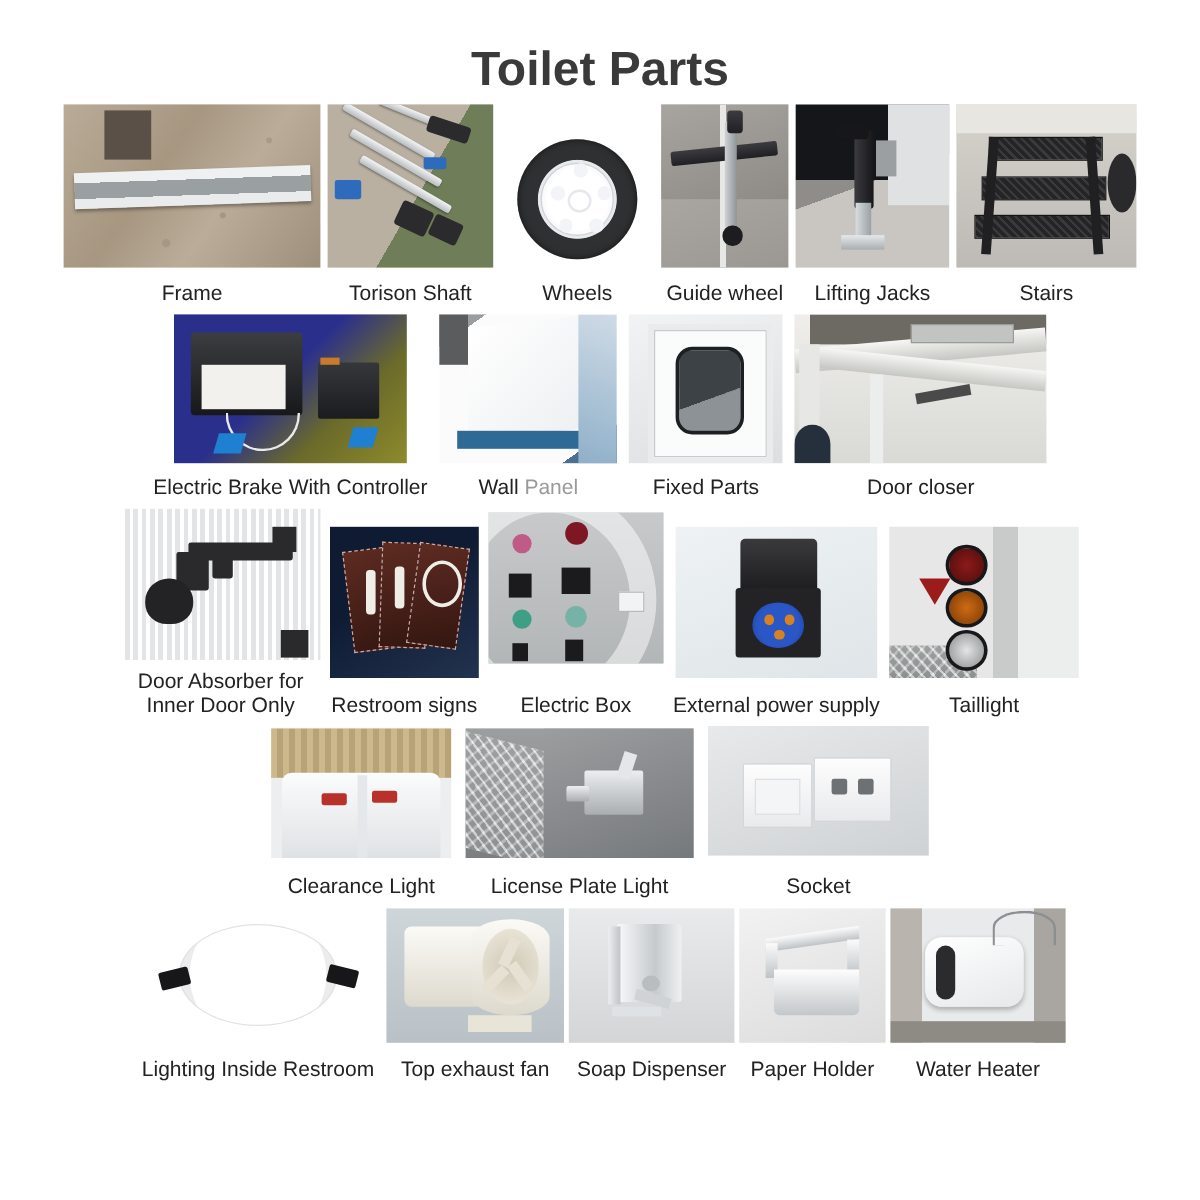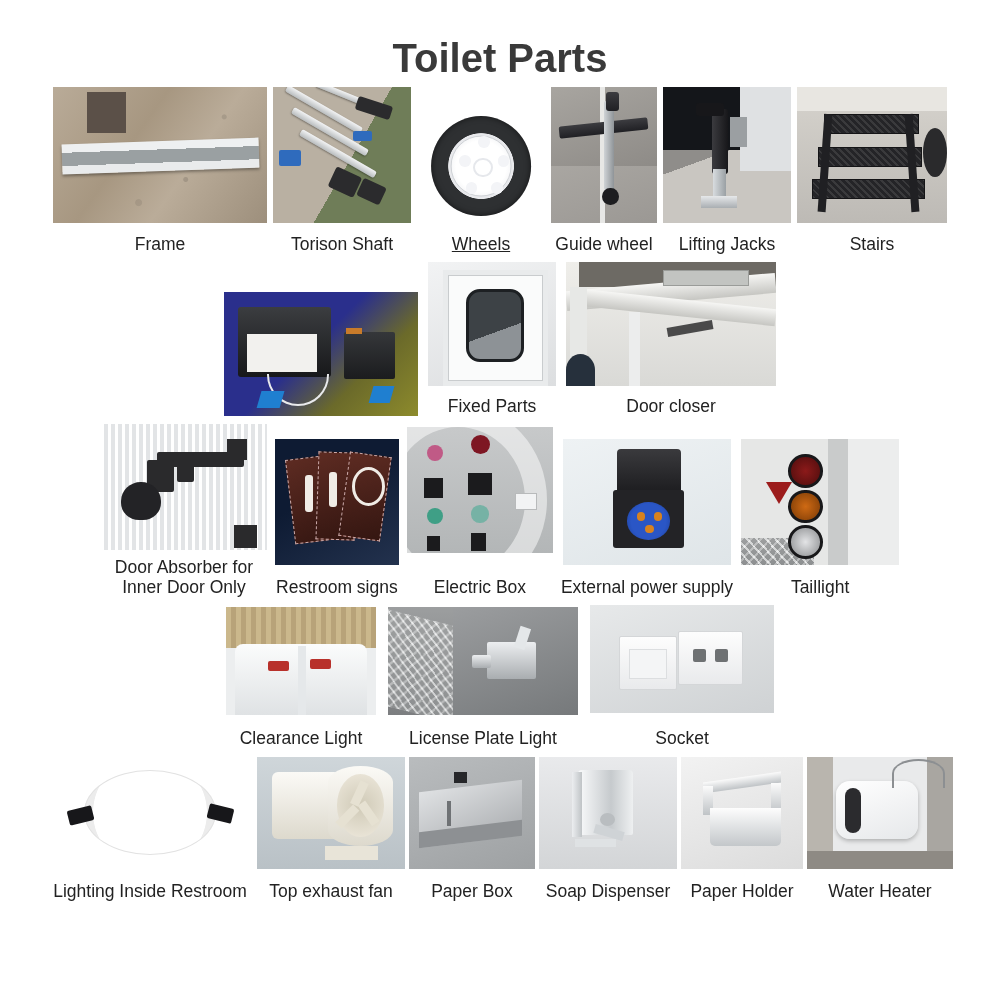"Wheels" div.caption { text-decoration: underline -> none }
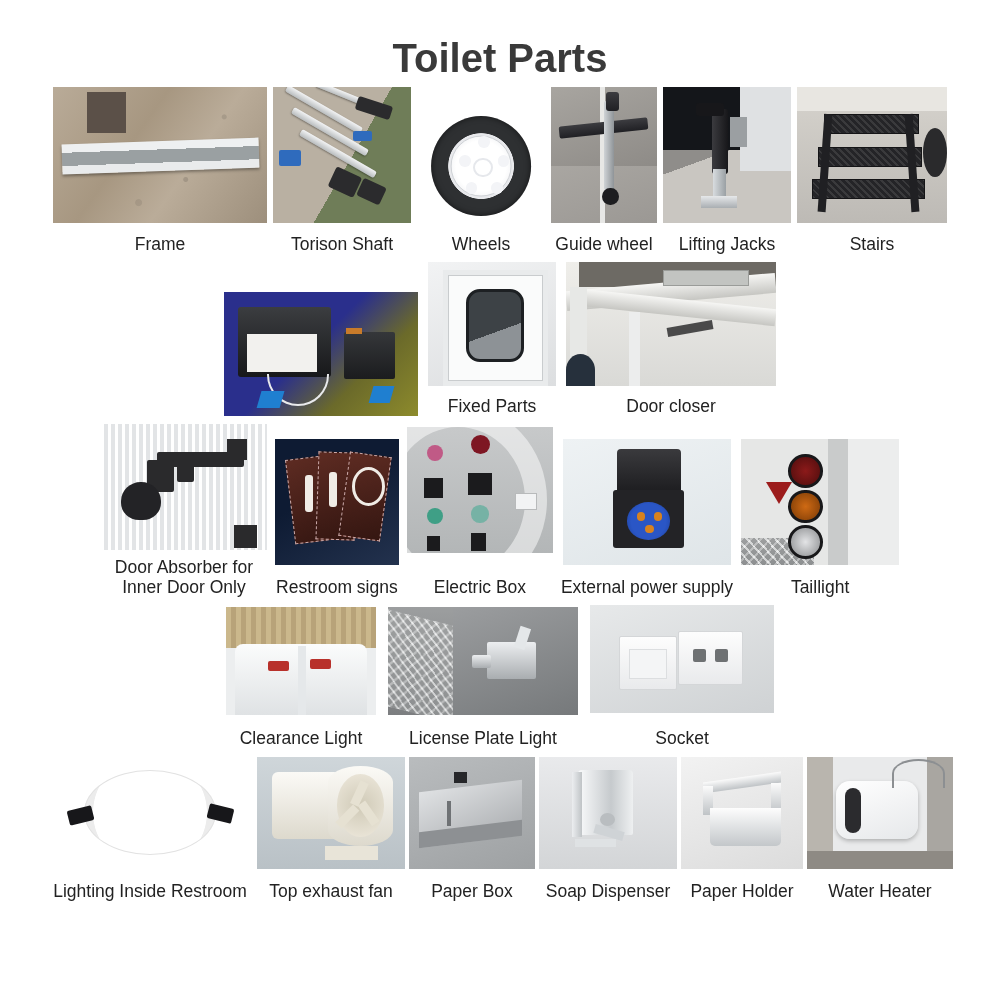"Electric Brake With Controller" div.caption { html: none -> <div>Electric Brake With Controller</div> }
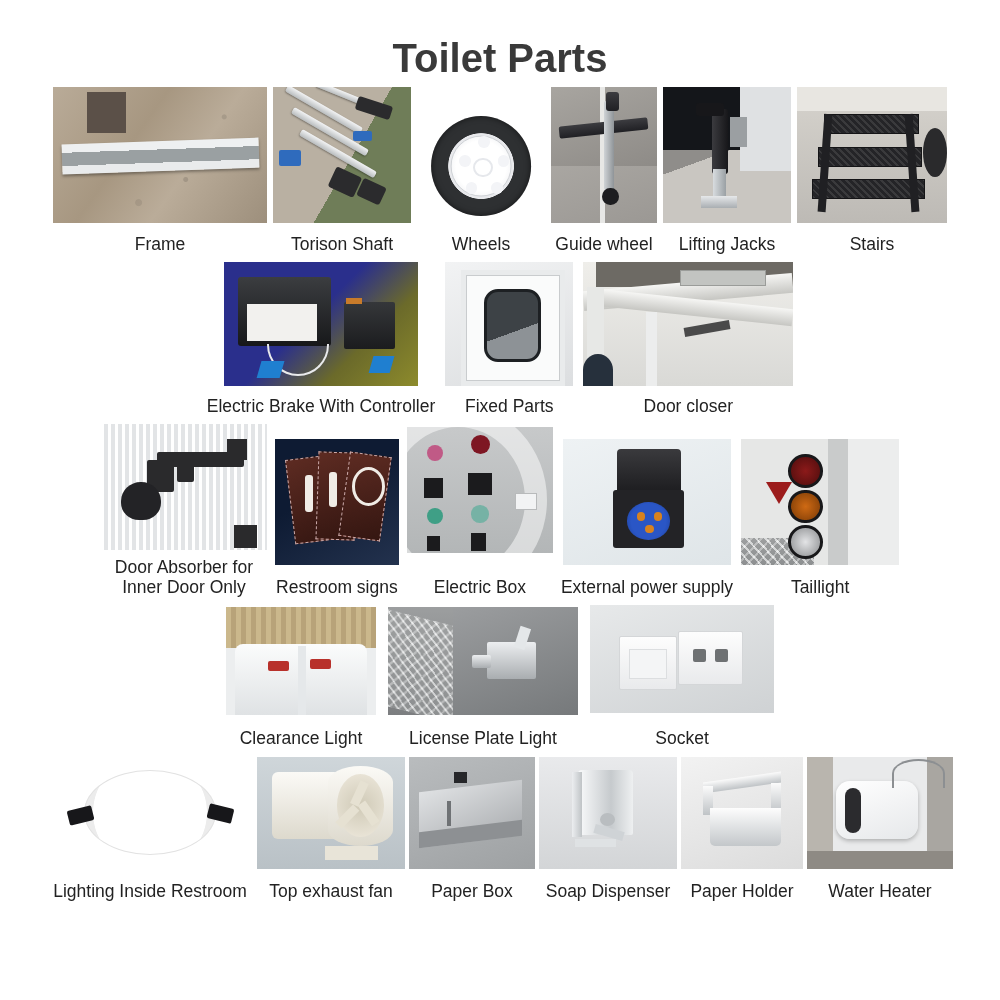"Wall Panel" div.cell { html: none -> <div> <div> <div></div> <div></div> <div></div> <div></div> </div> <div> <span>Wall </span><span>Panel</span> </div> </div> }
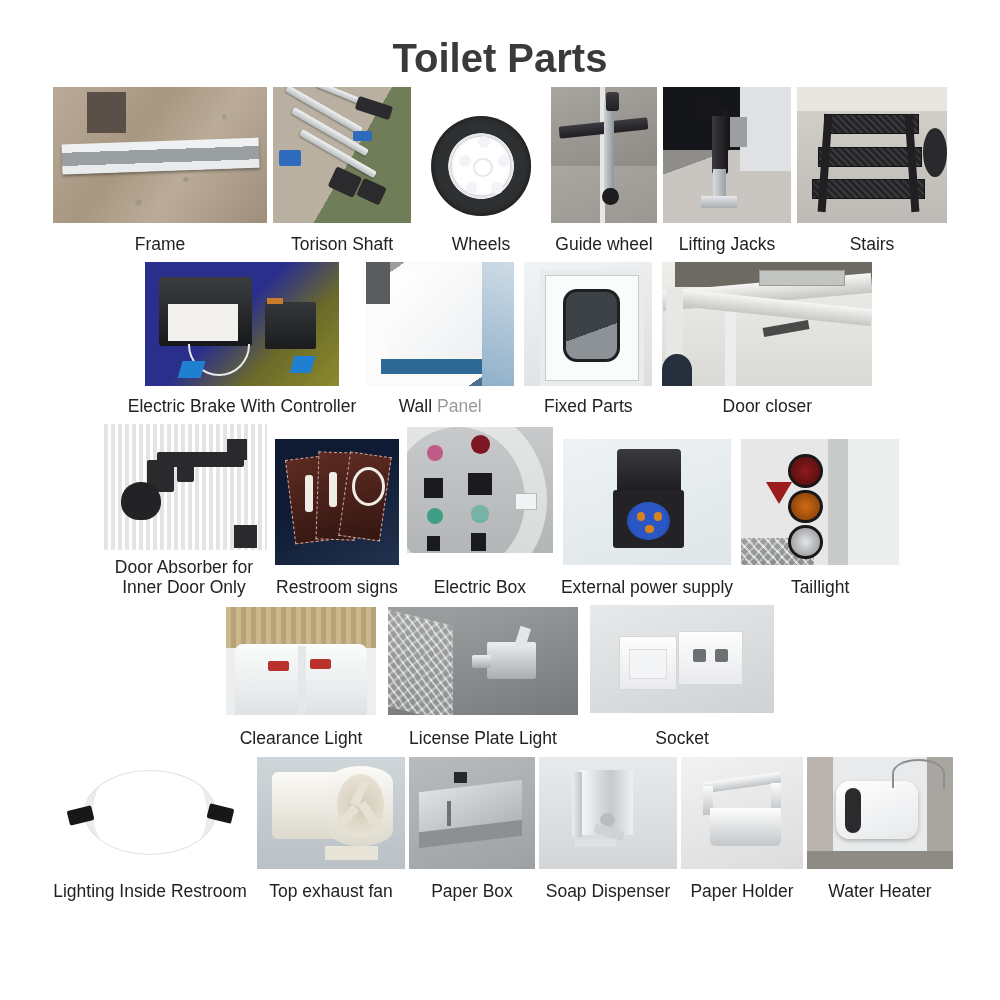"Paper Box" div.cell { html: <div> <div> <div></div> <div></div> <div></div> <div></div> </div> <div>Paper Box</div> </div> -> none }
